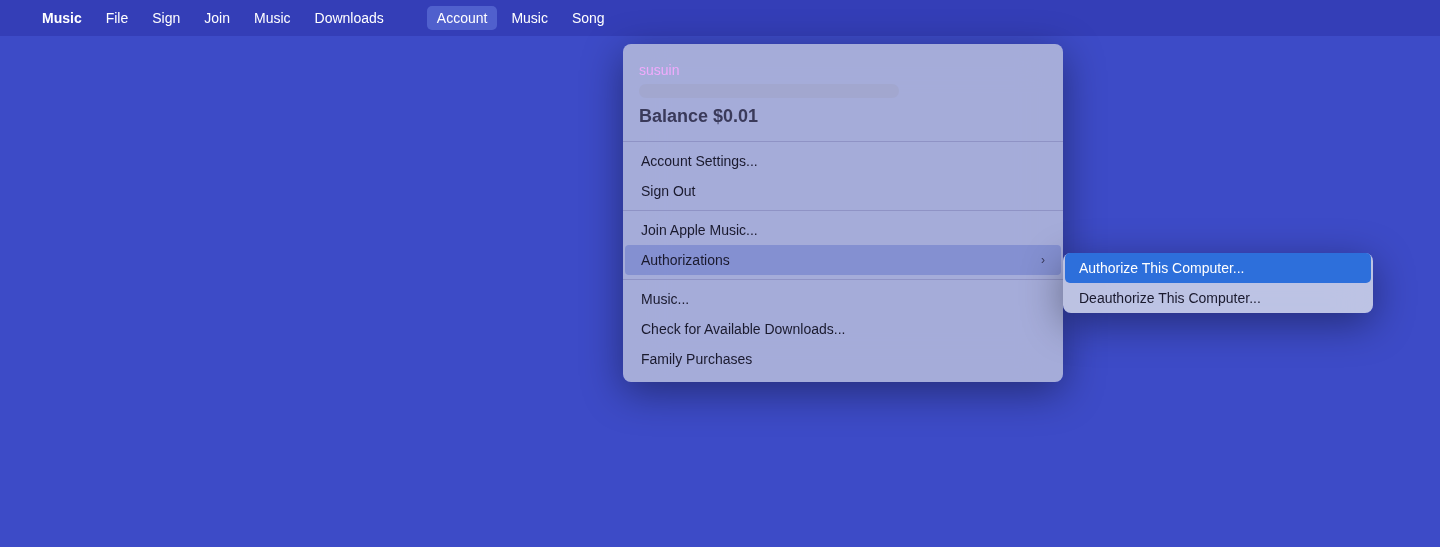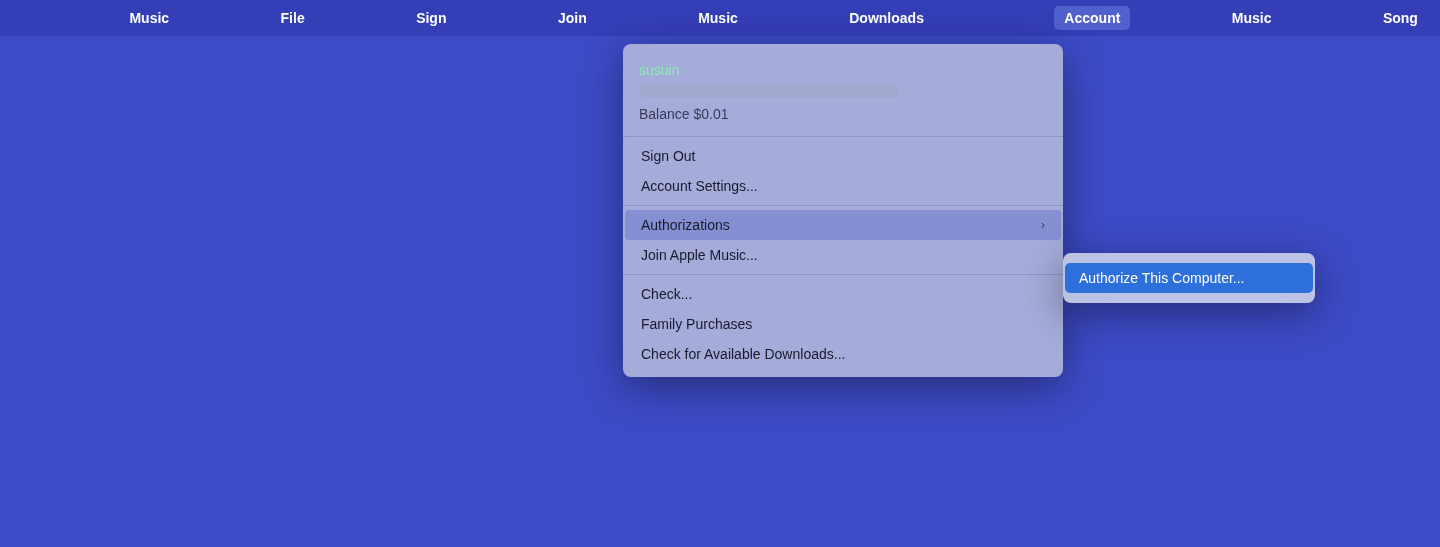"Music" .menubar { justify-content: space-between -> none }
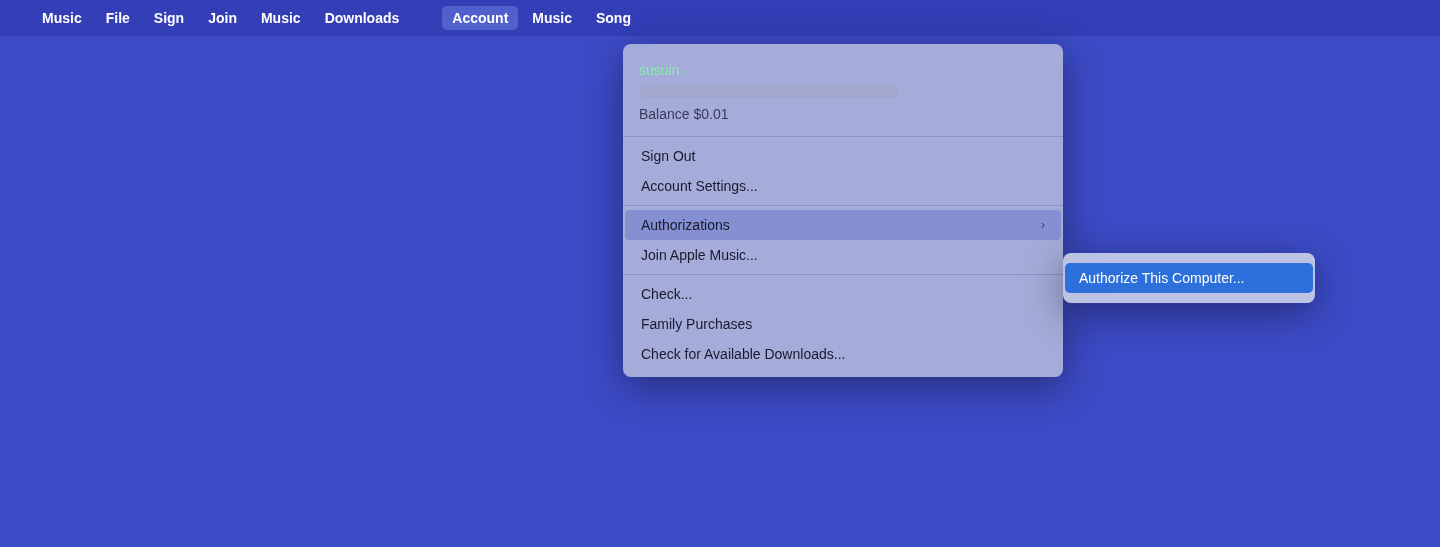"File" .menubar-item { font-weight: 700 -> 400 }
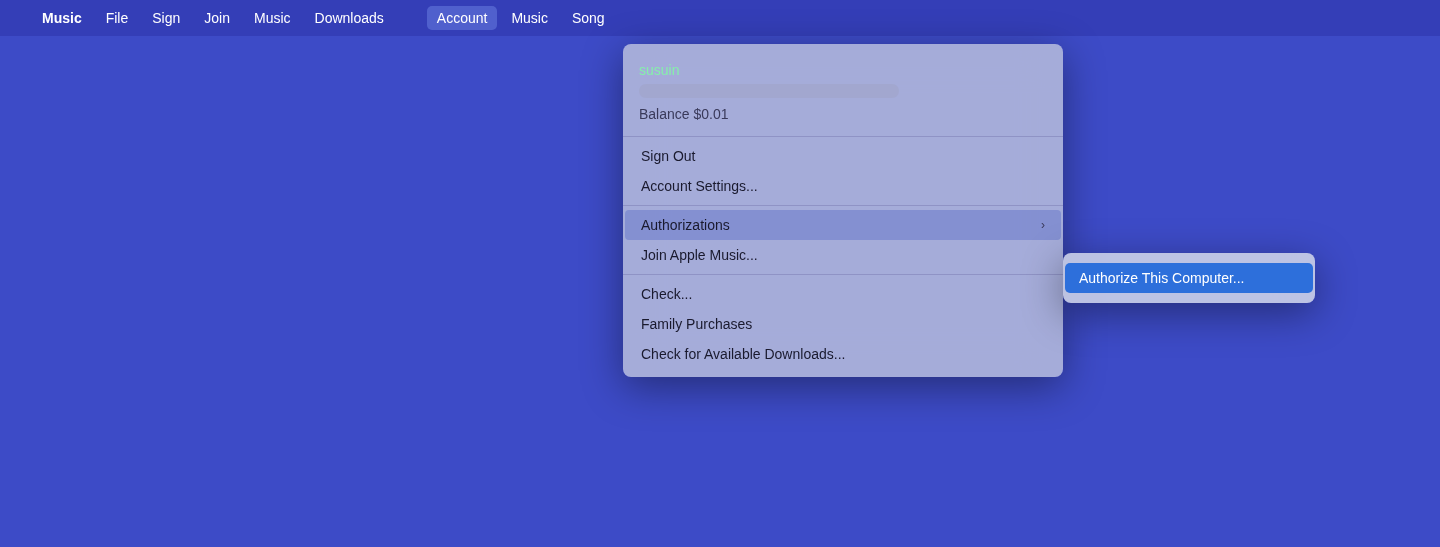"susuin" .menu-username { color: #86efac -> #f0abfc }
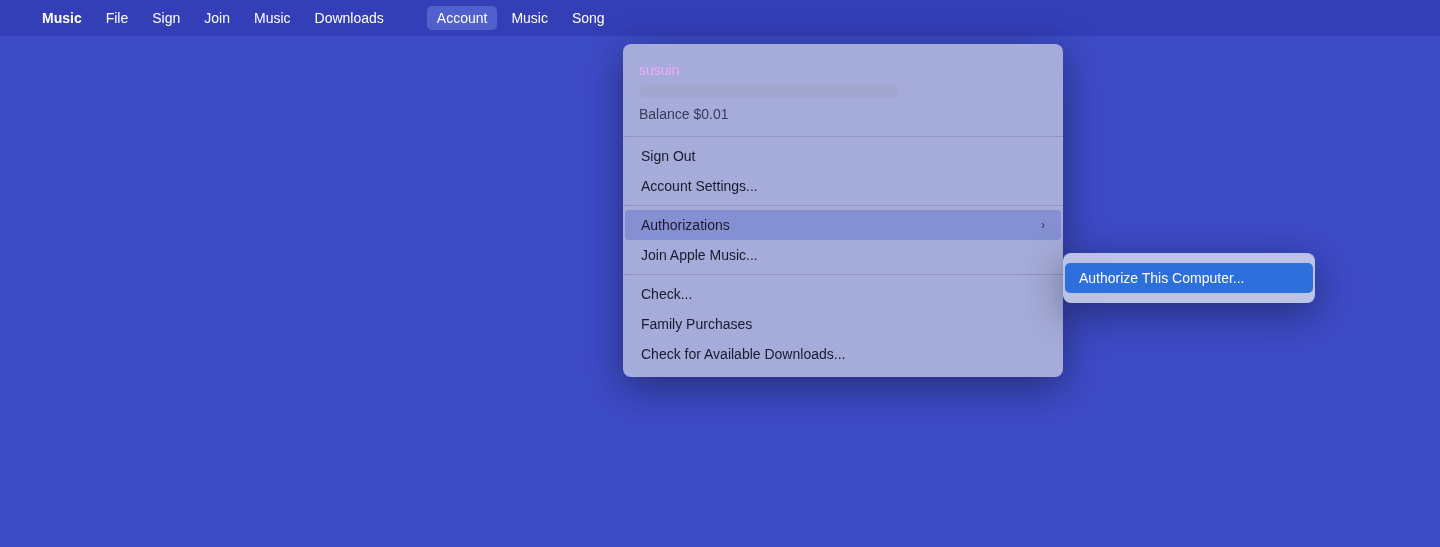"Balance $0.01" .menu-balance { font-size: 14px -> 18px; font-weight: none -> bold }
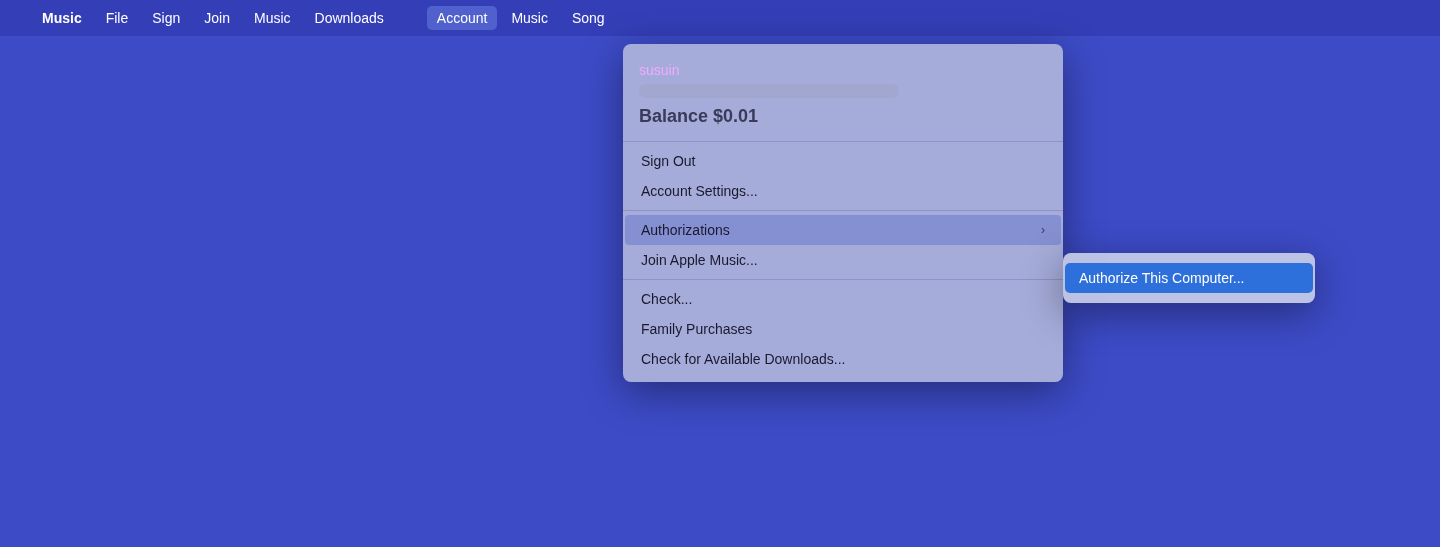"Sign Out" div.menu-item { order: before "Account Settings..." -> after "Account Settings..." }
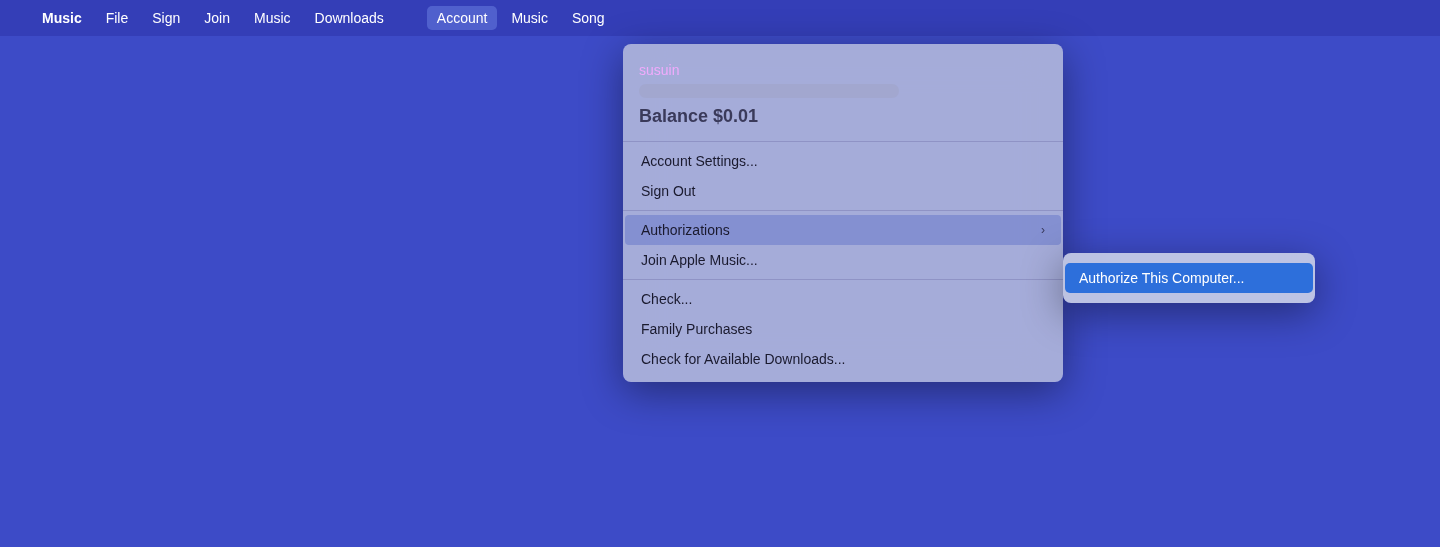"Authorizations" div.menu-item { order: before "Join Apple Music..." -> after "Join Apple Music..." }
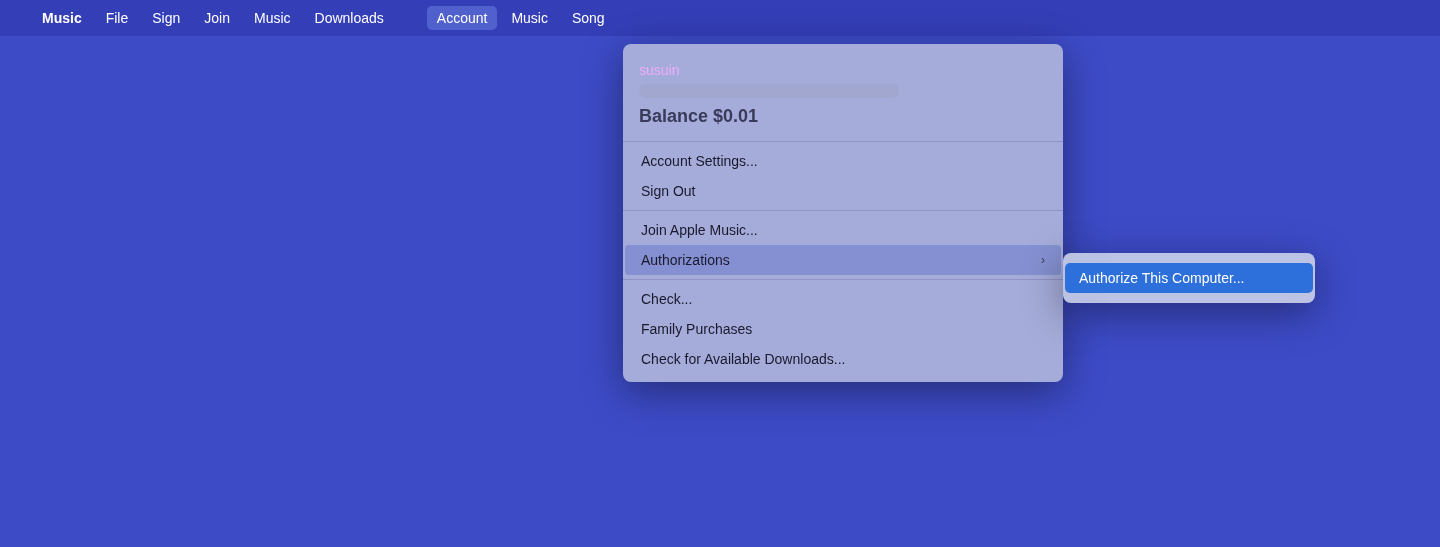"Authorize This Computer..." .submenu { padding: 10px 0 -> 0 0; width: 252px -> 310px }
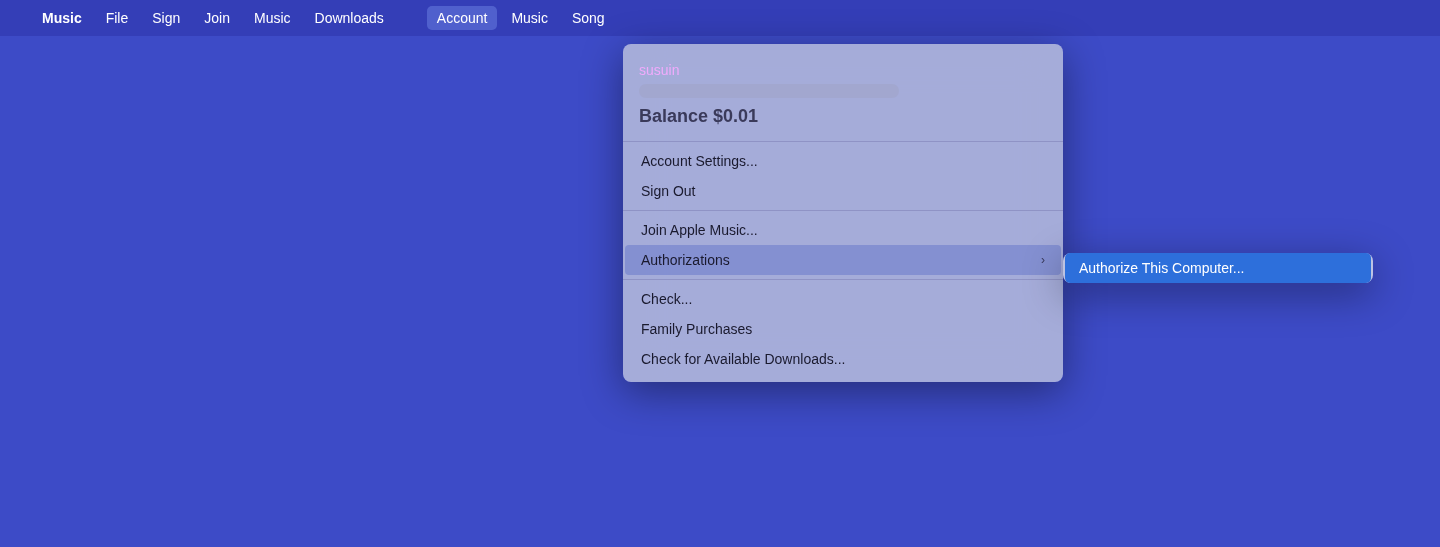"Check..." span { text: Check -> Music }
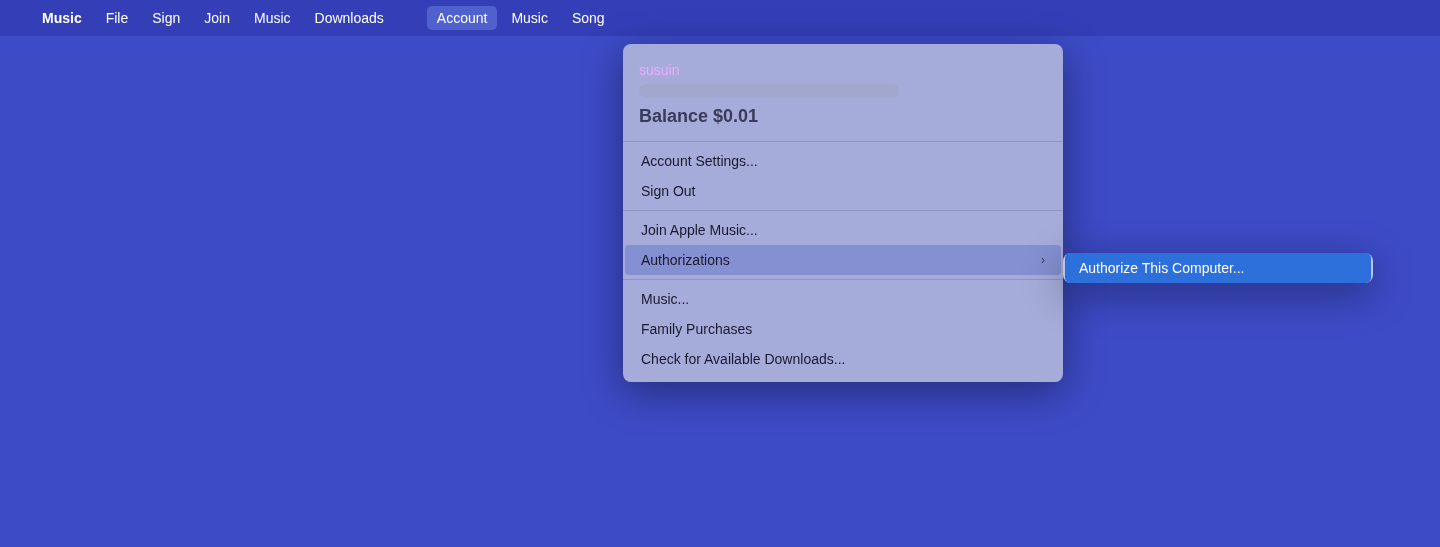"Deauthorize This Computer..." div.submenu-item { html: none -> <div> <span>Deauthorize This Computer...</span> </div> }
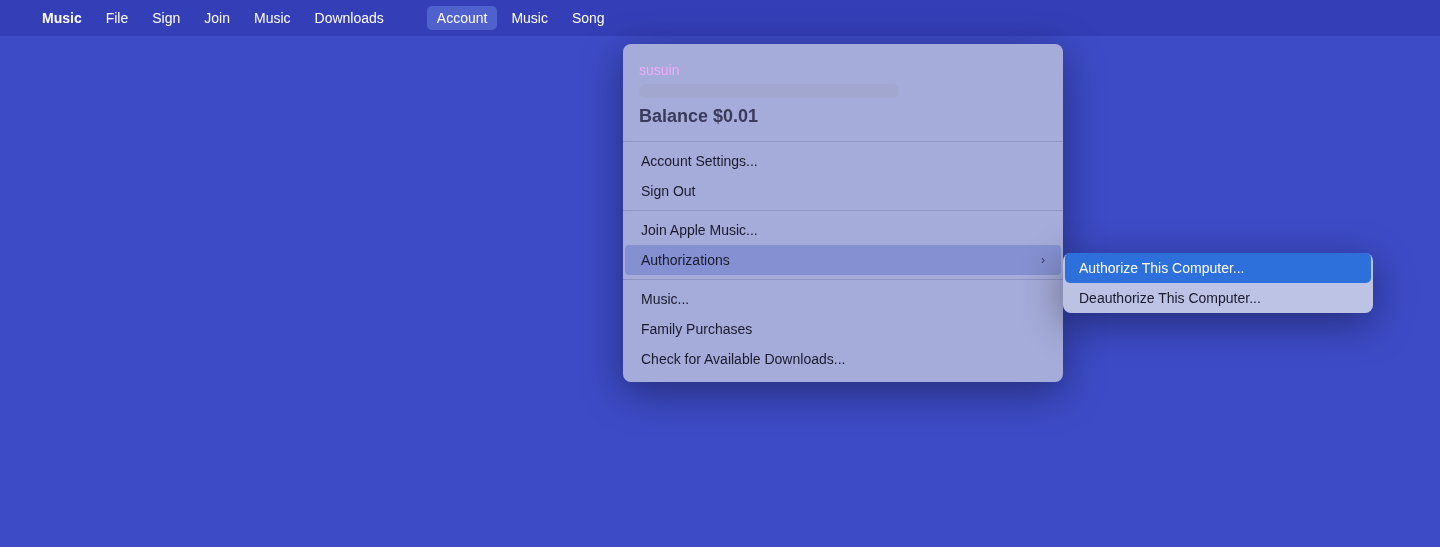"Family Purchases" div.menu-item { order: before "Check for Available Downloads..." -> after "Check for Available Downloads..." }
